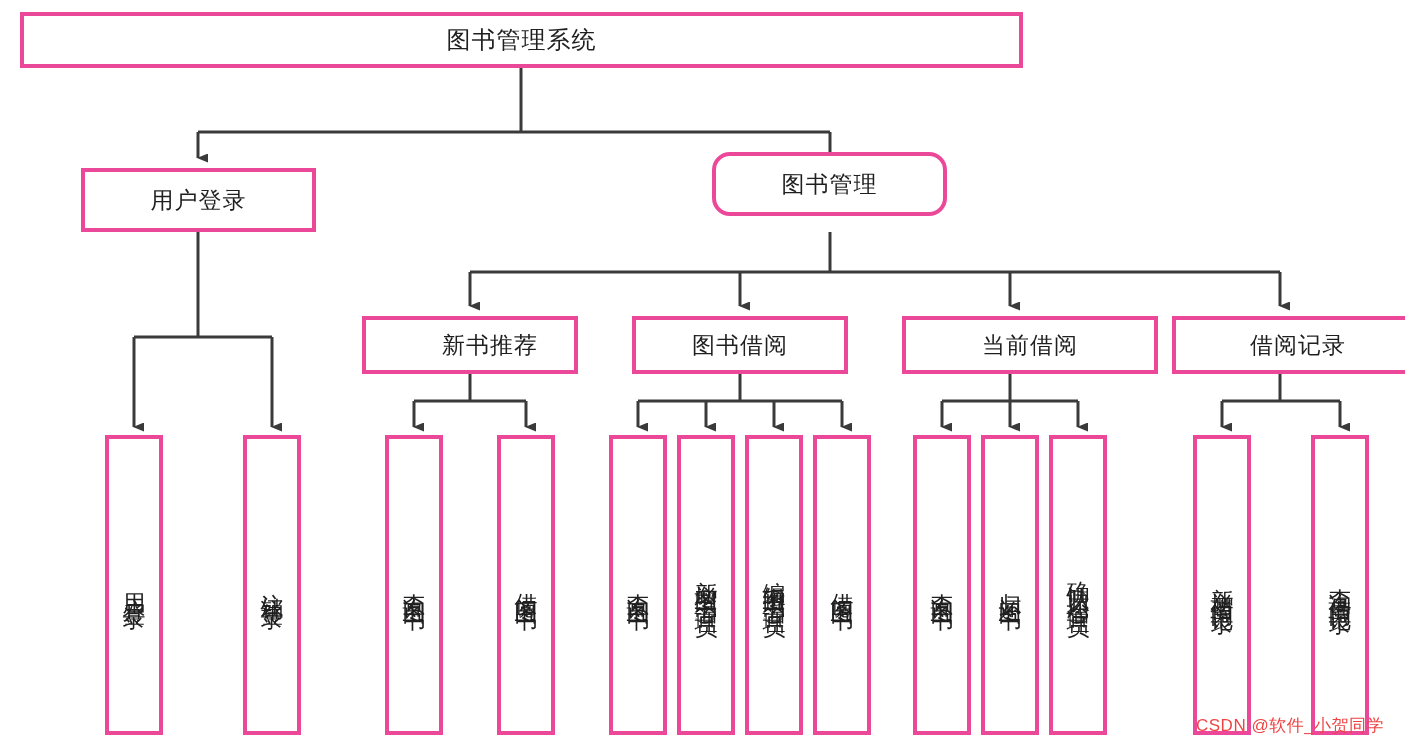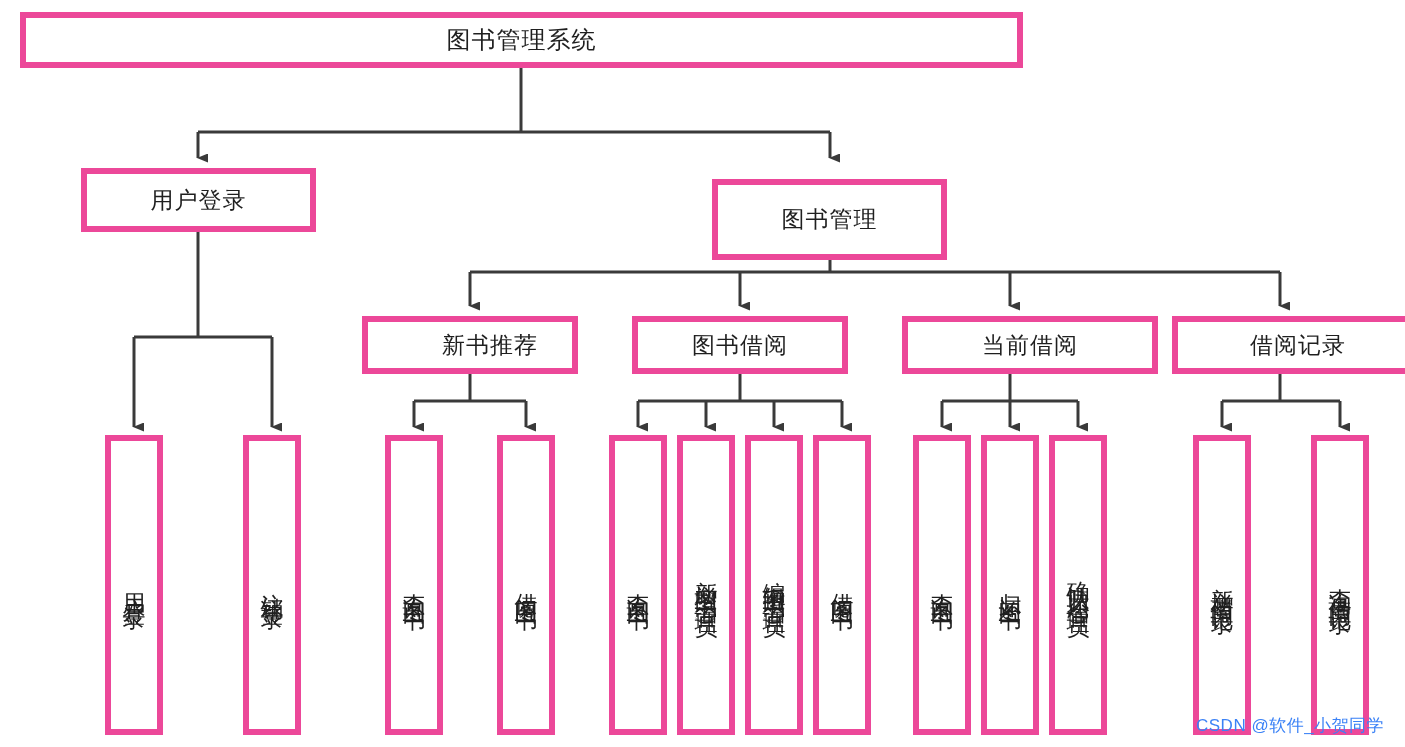"图书管理系统" .node { border: 6px solid #ec4899 -> 4px solid #ec4899 }
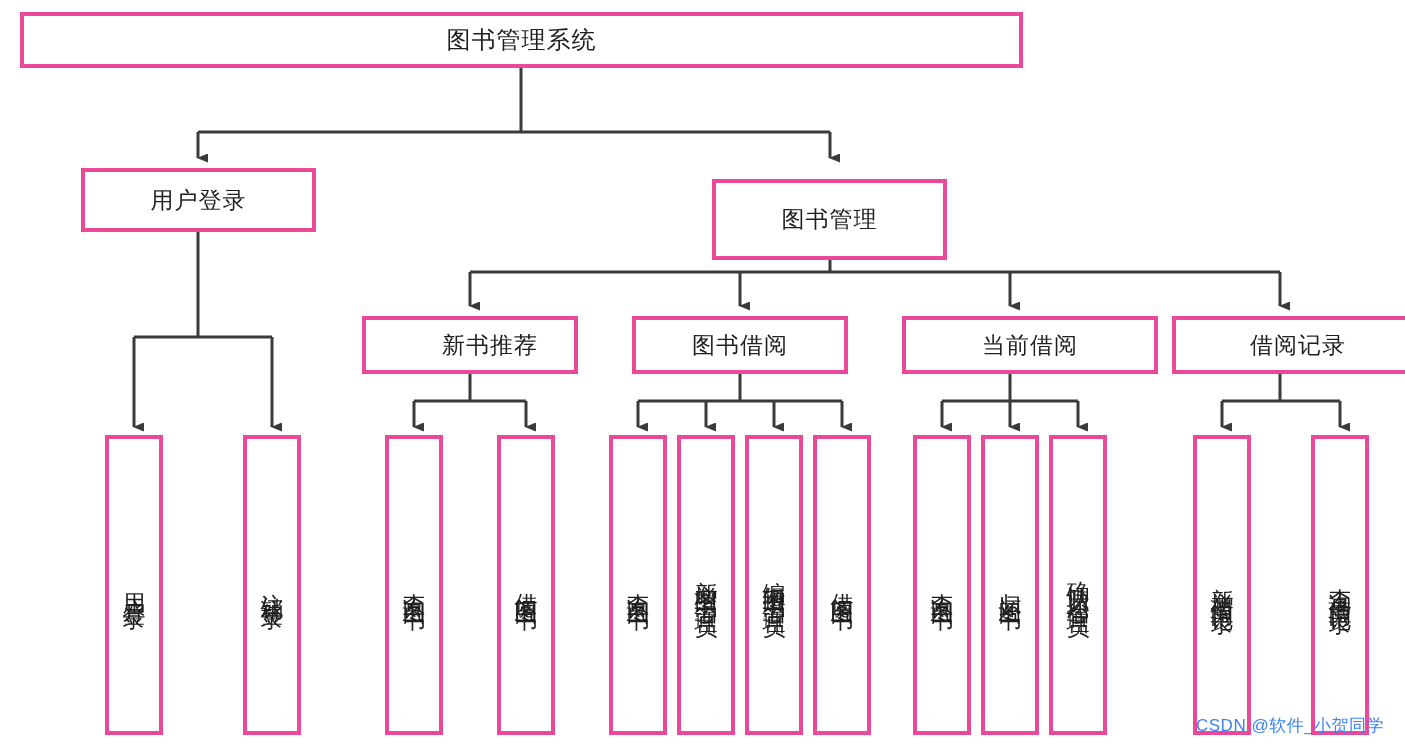"图书管理" div.node { border-radius: none -> 18px; height: 81px -> 64px; top: 179px -> 152px }
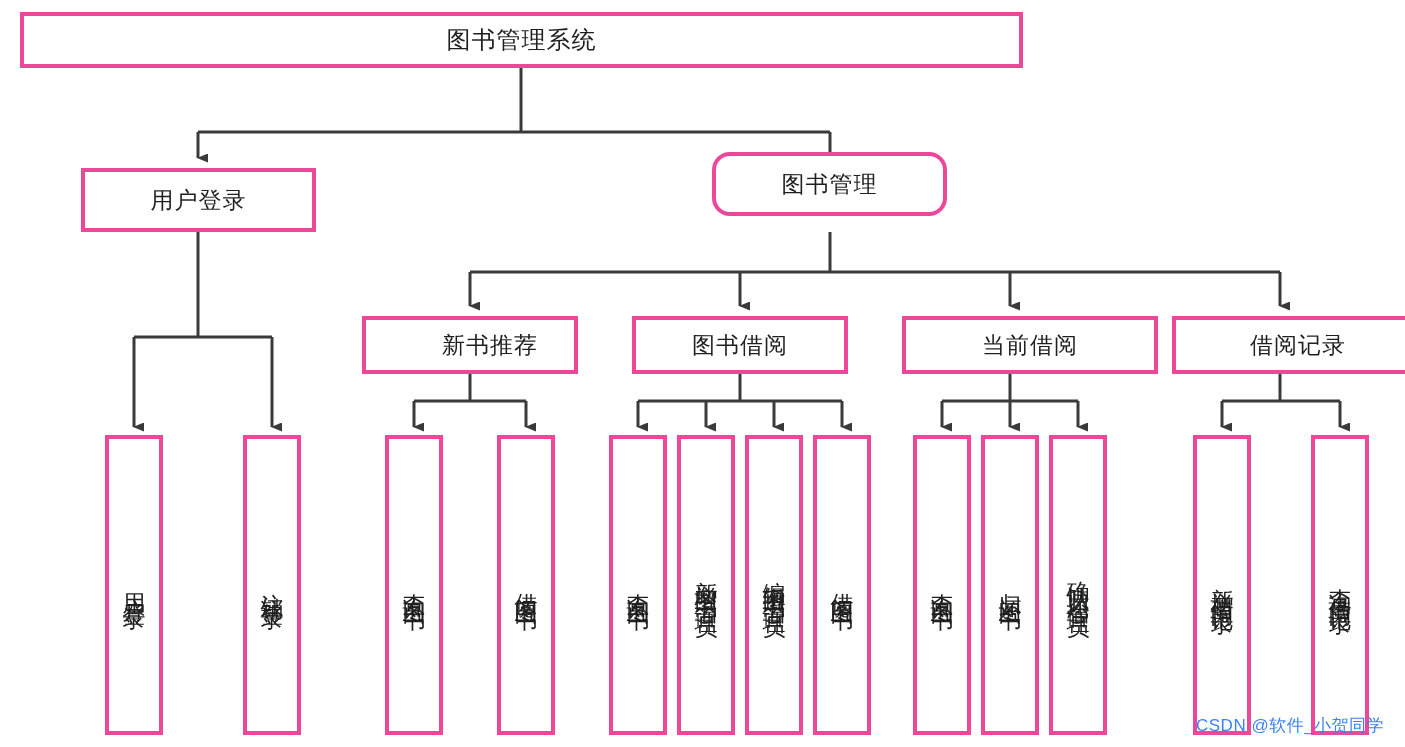"CSDN @软件_小贺同学" #watermark { color: #3b82f6 -> #ef4444 }
